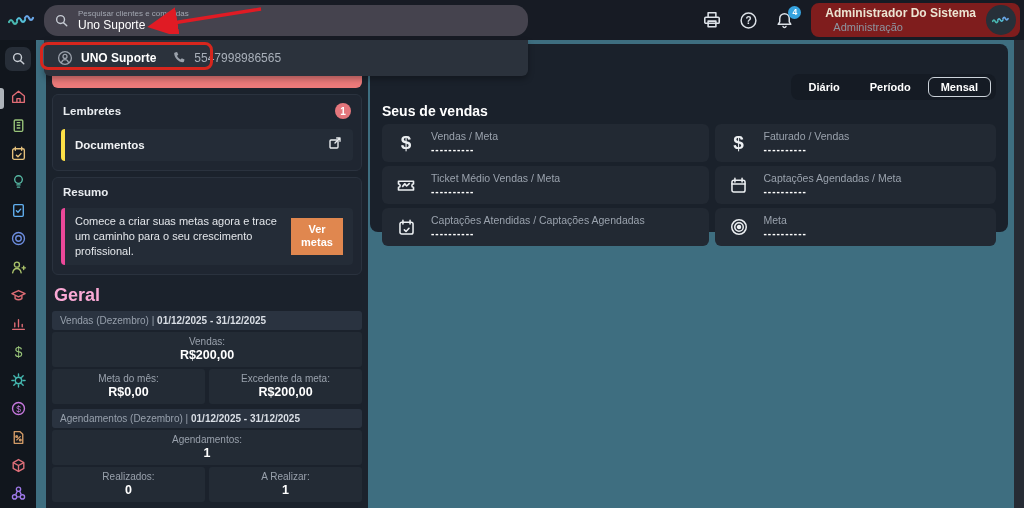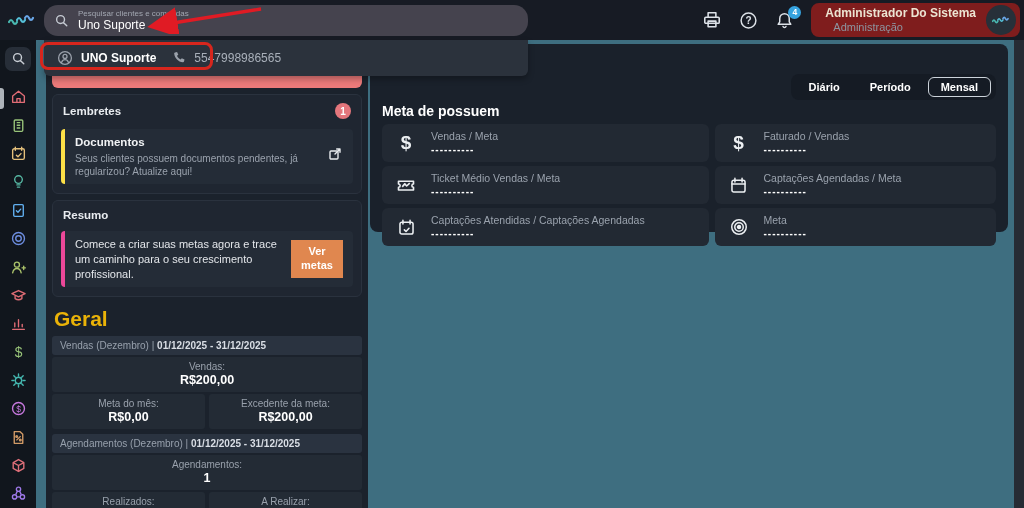"Meta de possuem" div.meta-title { text: Meta de possuem -> Seus de vendas }
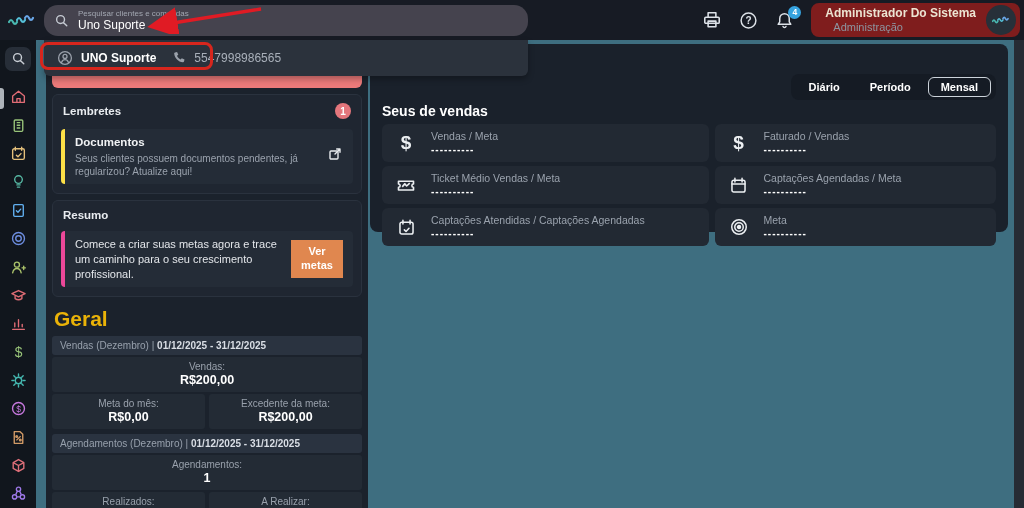"Seus clientes possuem documentos" div.inner-sub { html: <div>Seus clientes possuem documentos pendentes, já regularizou? Atualize aqui!</div> -> none }
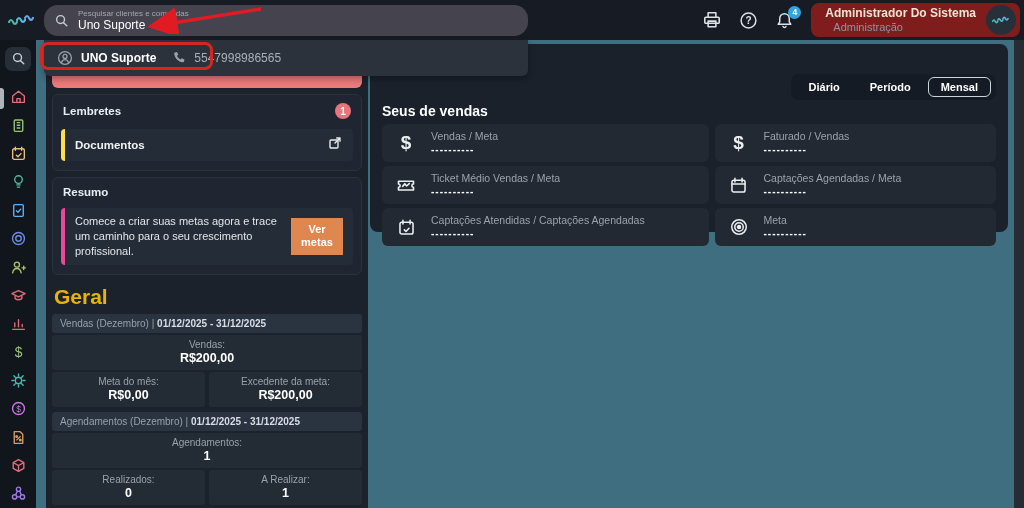"Geral" .geral-title { color: #eab308 -> #f9a8d4; font-size: 21px -> 18px }
